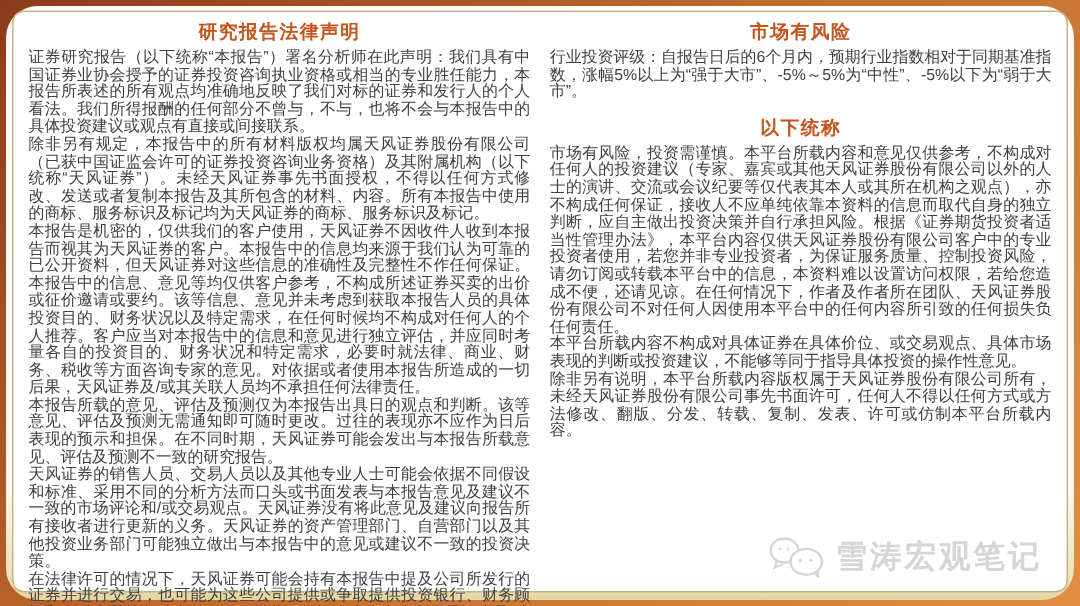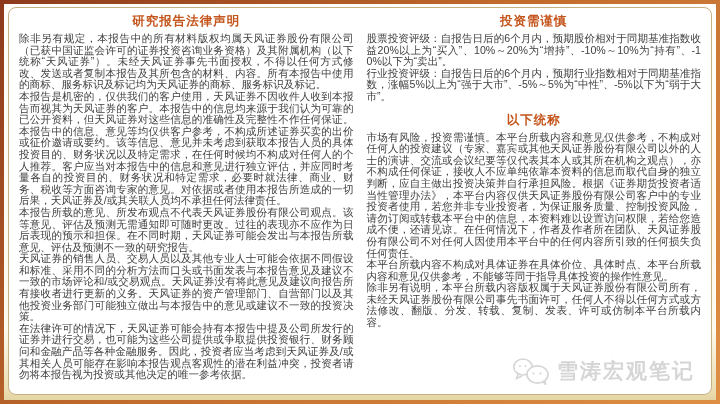"研究报告法律声明" .mat { border-radius: none -> 21px }
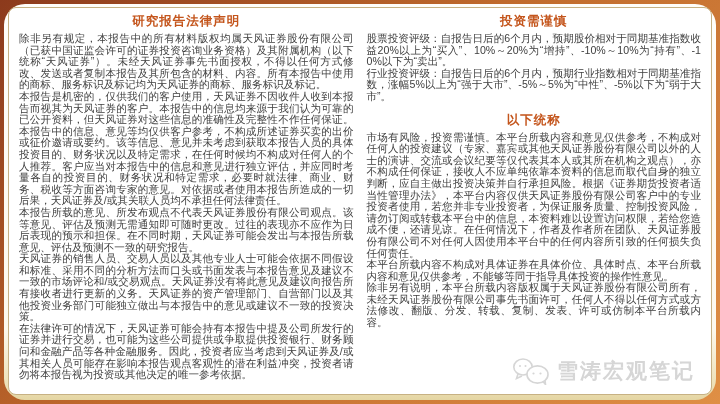"投资需谨慎" h2.sec-title { text: 投资需谨慎 -> 市场有风险 }
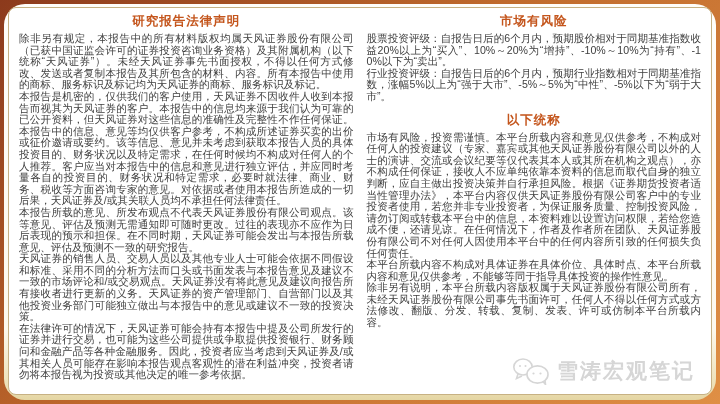"证券研究报告（以下统称“本报告”）署名分析师在此声明：我们具有中国证券业协会授予" p { html: none -> <p>证券研究报告（以下统称“本报告”）署名分析师在此声明：我们具有中国证券业协会授予的证券投资咨询执业资格或相当的专业胜任能力，本报告所表述的所有观点均准确地反映了我们对标的证券和发行人的个人看法。我们所得报酬的任何部分不曾与，不与，也将不会与本报告中的具体投资建议或观点有直接或间接联系。</p> }
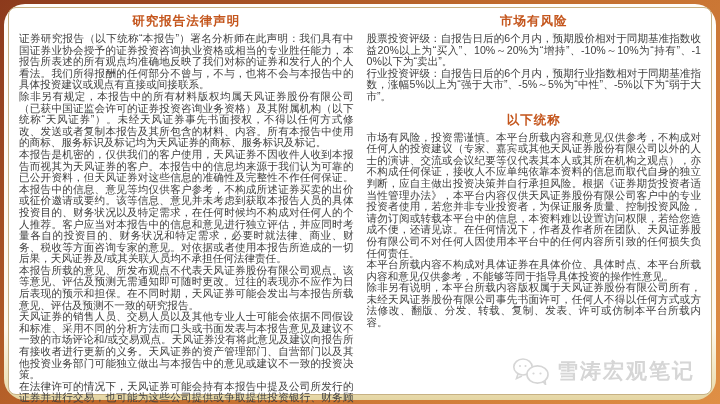"股票投资评级：自报告日后的6个月内，预期股价相对于同期基准指数收益20%以上为“" p { html: <p>股票投资评级：自报告日后的6个月内，预期股价相对于同期基准指数收益20%以上为“买入”、10%～20%为“增持”、-10%～10%为“持有”、-10%以下为“卖出”。</p> -> none }
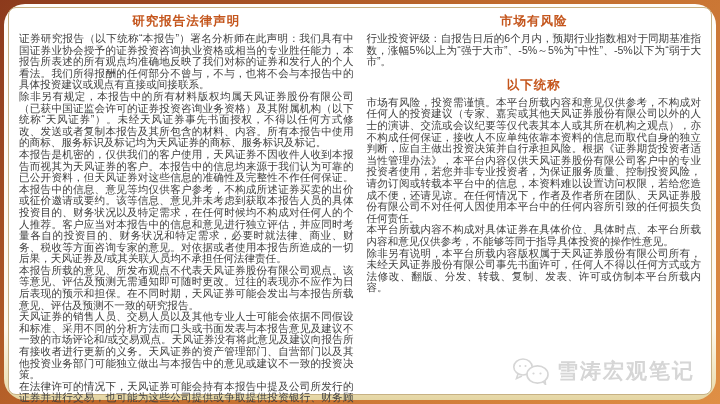"本平台所载内容不构成对具体证券在具体价位、具体时点、本平台所载内容和意见仅供参考" p { text: 具体时点、本平台所载内容和意见仅供参考 -> 或交易观点、具体市场表现的判断或投资建议 }
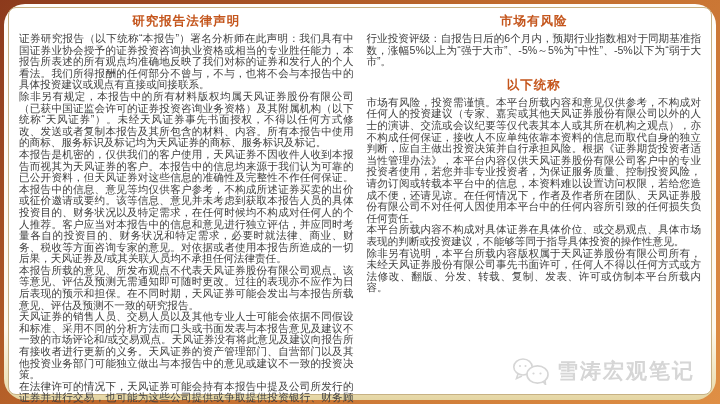"本报告所载的意见、所发布观点不代表天风证券股份有限公司观点。该等意见、评估及预测" p { text: 所发布观点不代表天风证券股份有限公司观点 -> 评估及预测仅为本报告出具日的观点和判断 }
